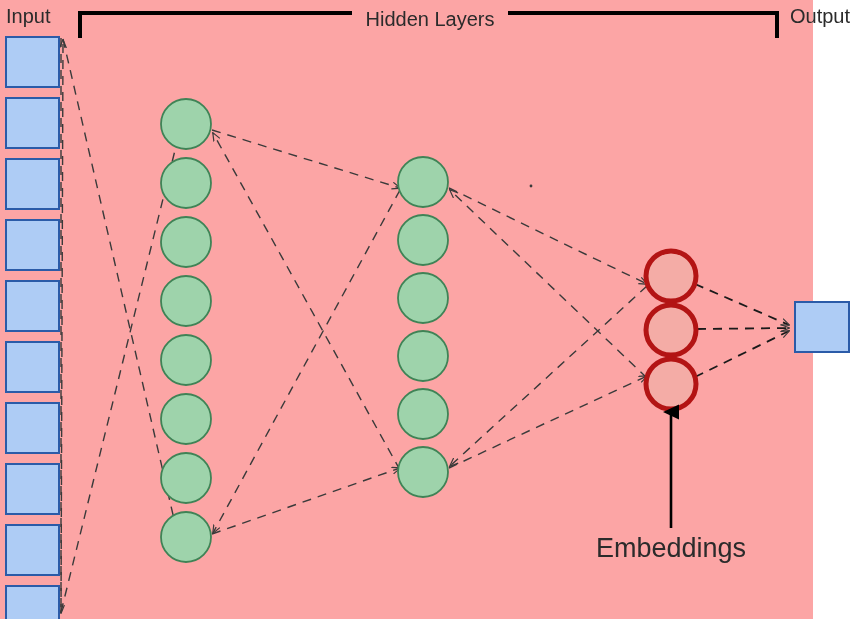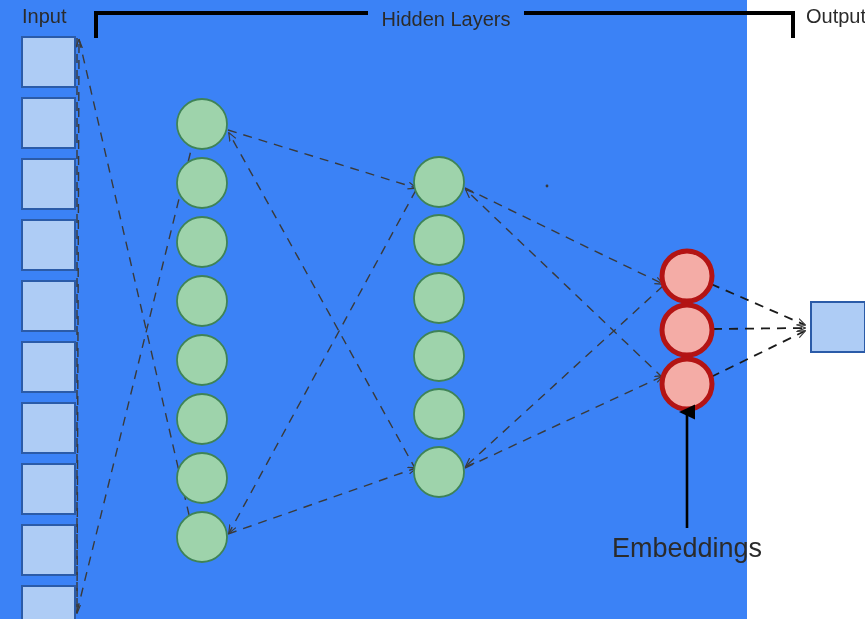"Input" #diagram-root { background: #3b82f6 -> #fca5a5; padding-left: 16px -> none; width: 731px -> 813px }
